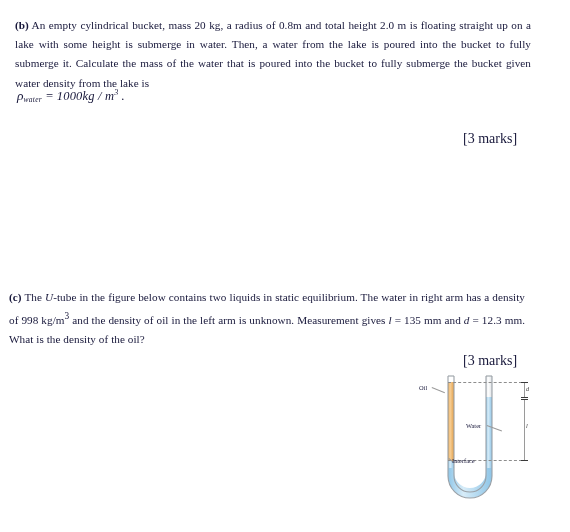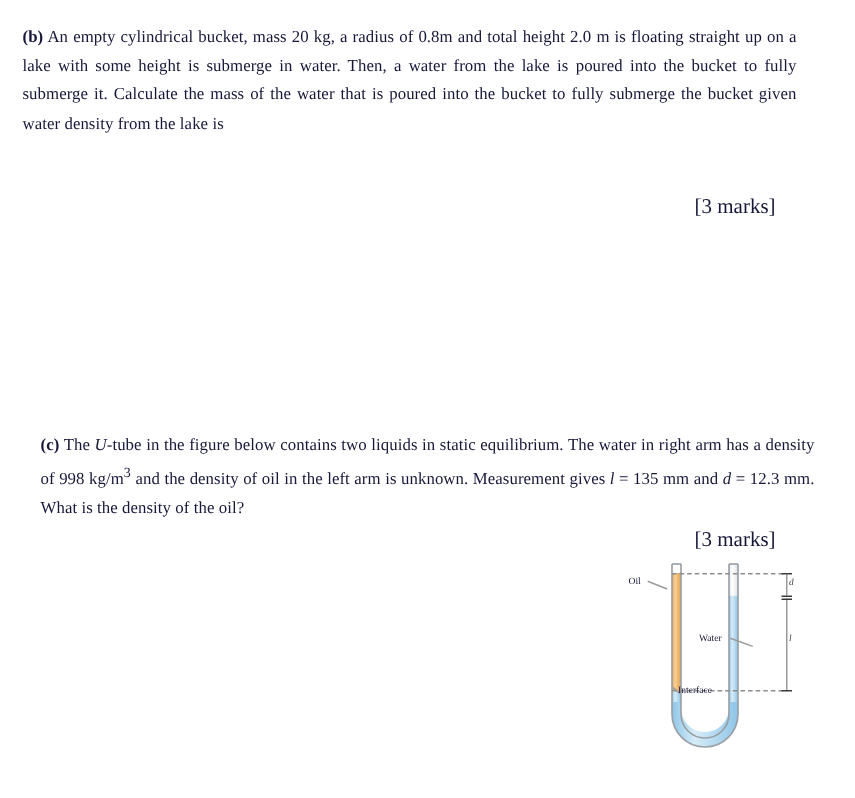"ρwater = 1000kg / m3" div.formula-line { html: none -> <div> <span>ρ</span><span>water</span> <span>=</span> <span>1000</span><span>kg / m</span><span>3</span> <span>.</span> </div> }
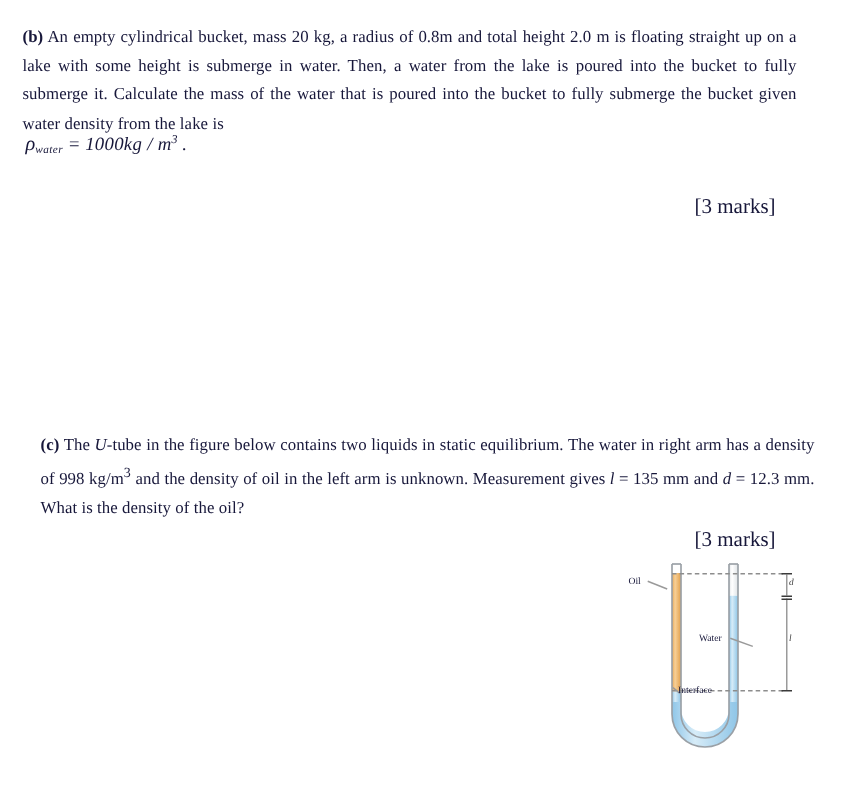"(c) The U-tube in the" .para-c { left: 27px -> 9px }
